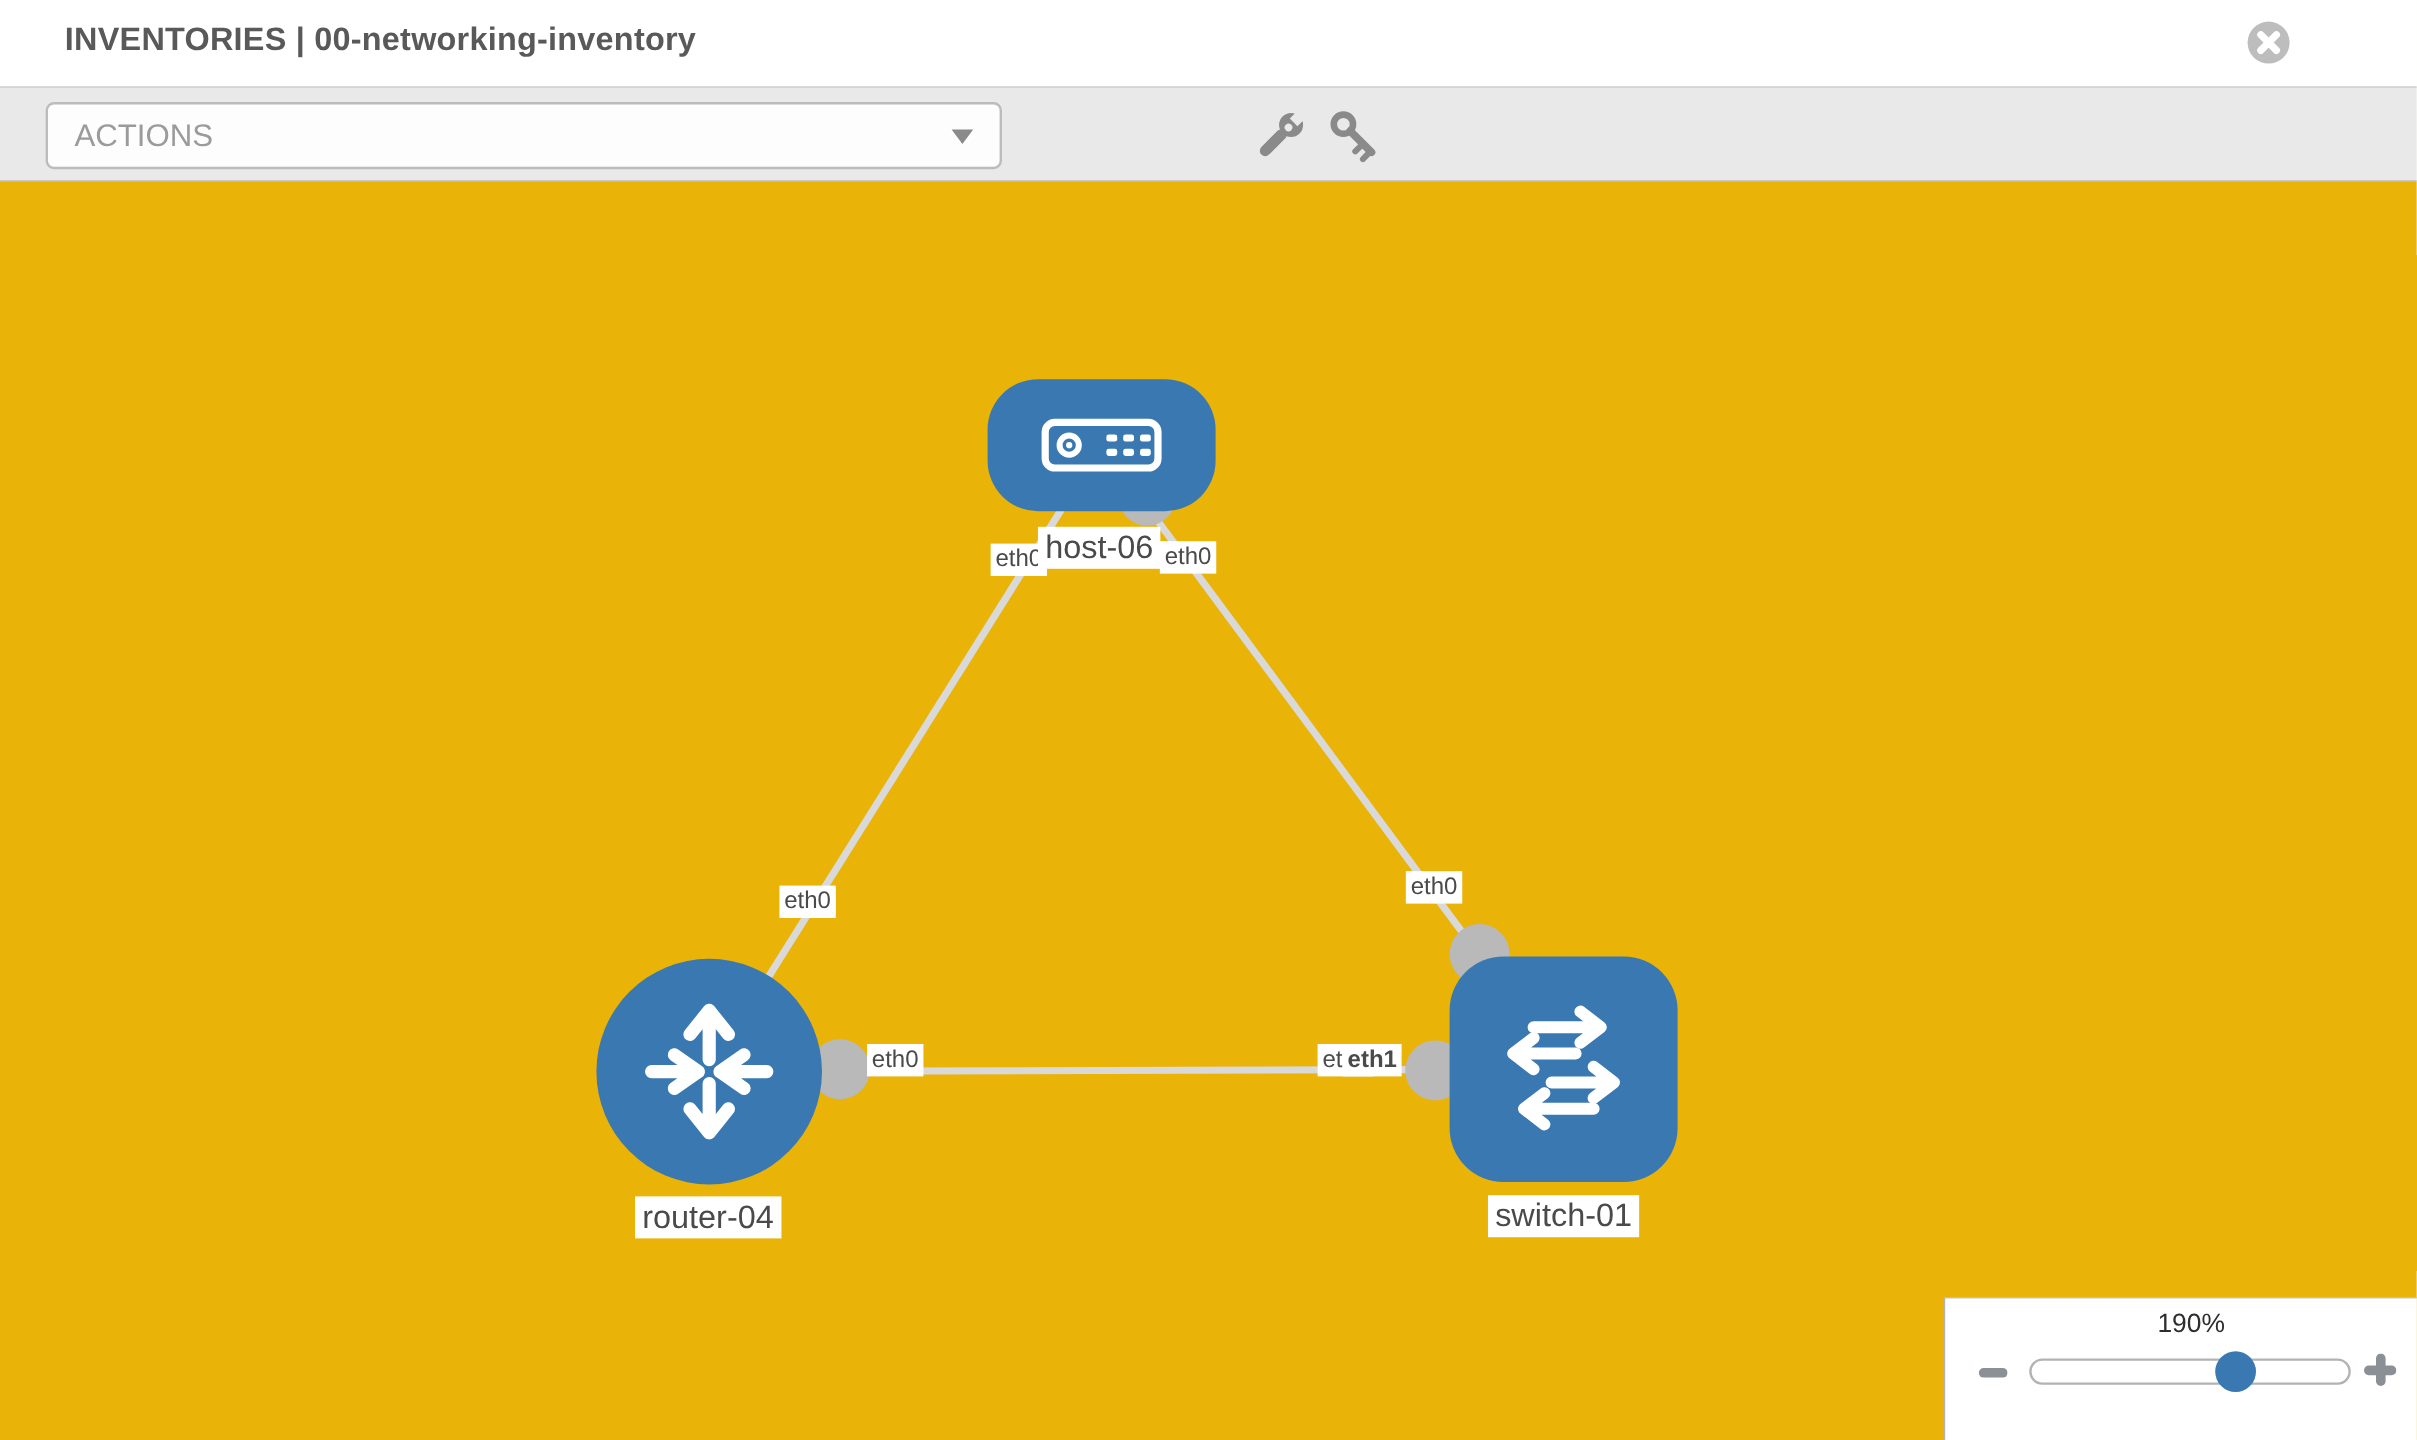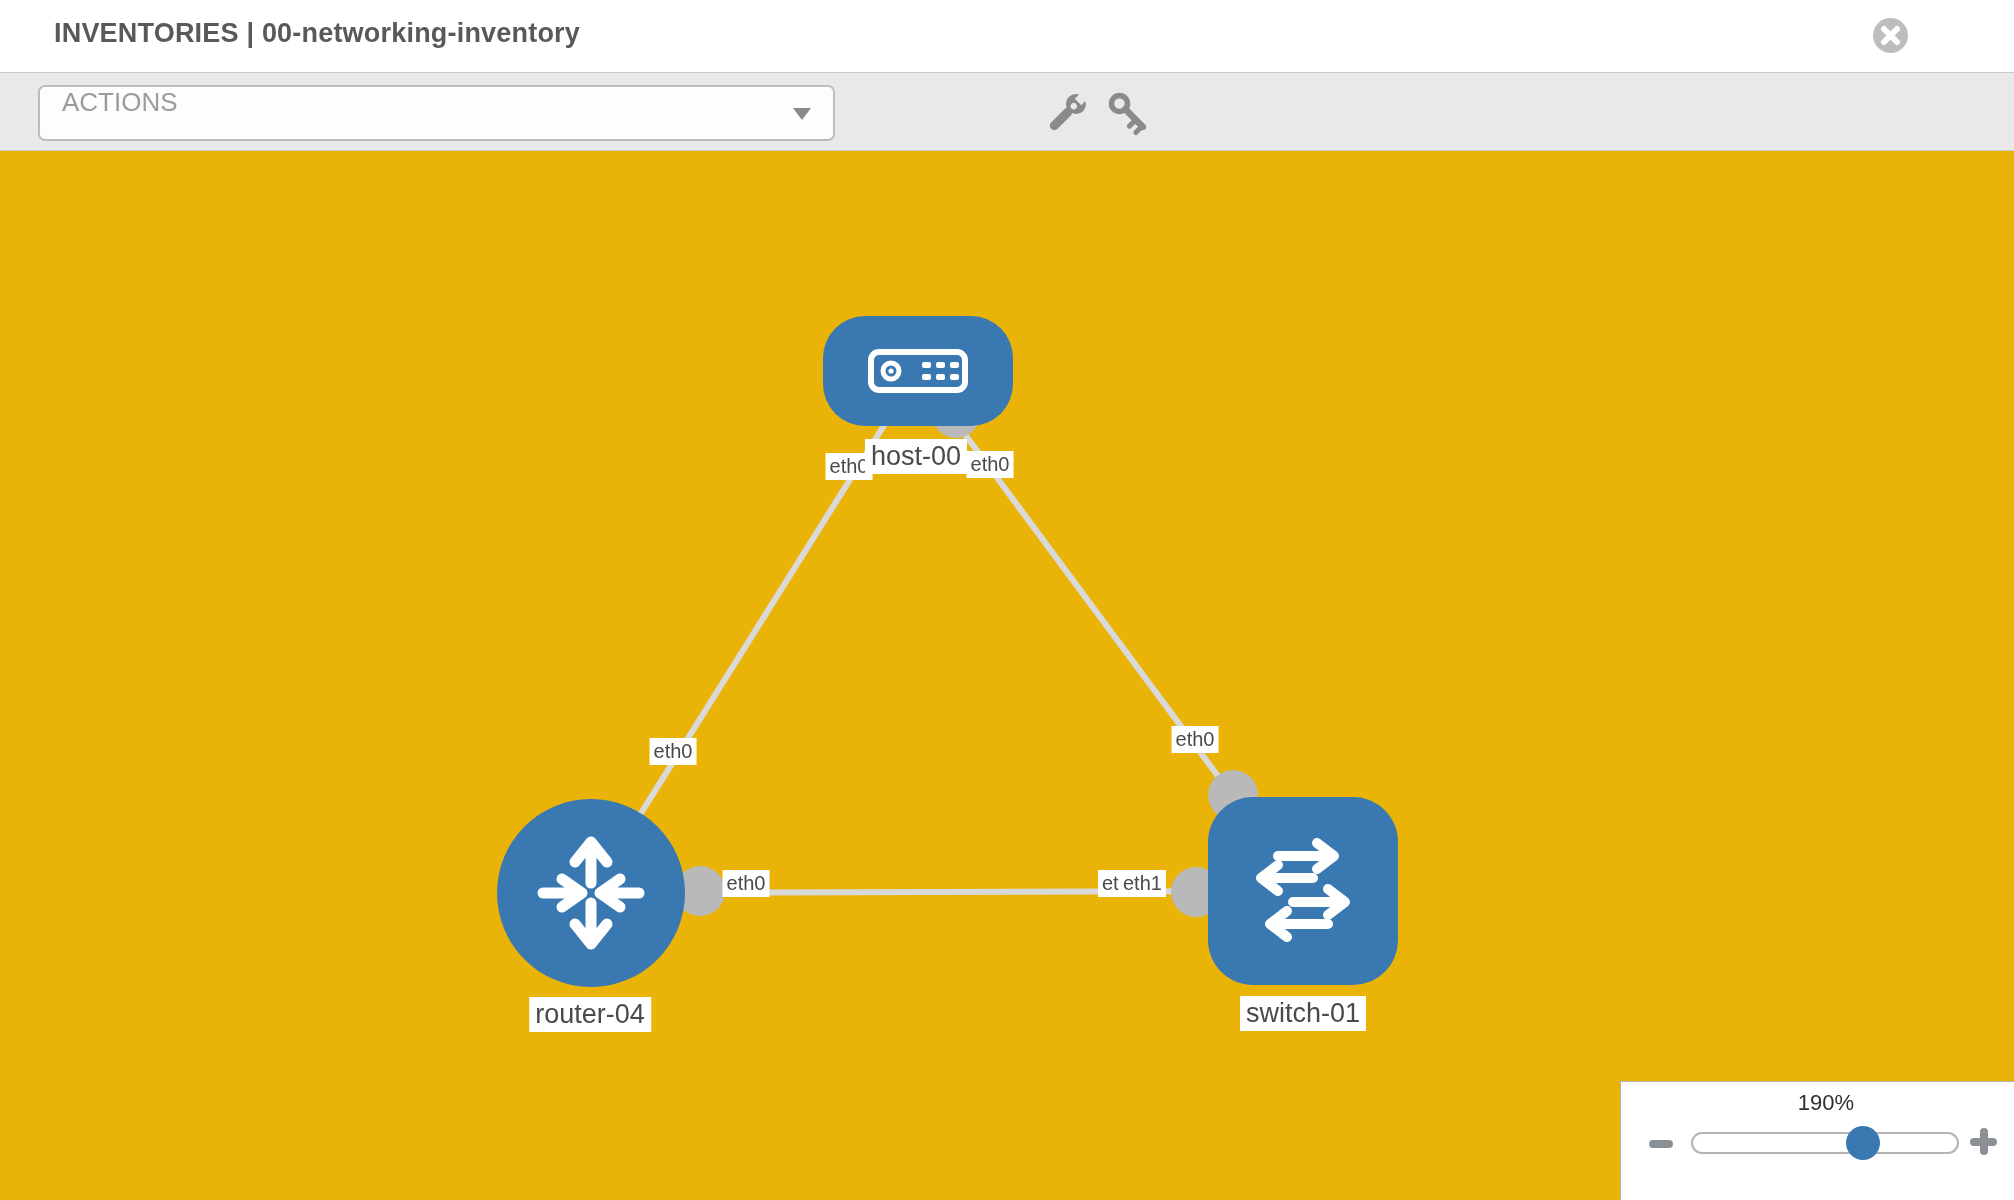"ACTIONS" .select { align-items: flex-start -> center }
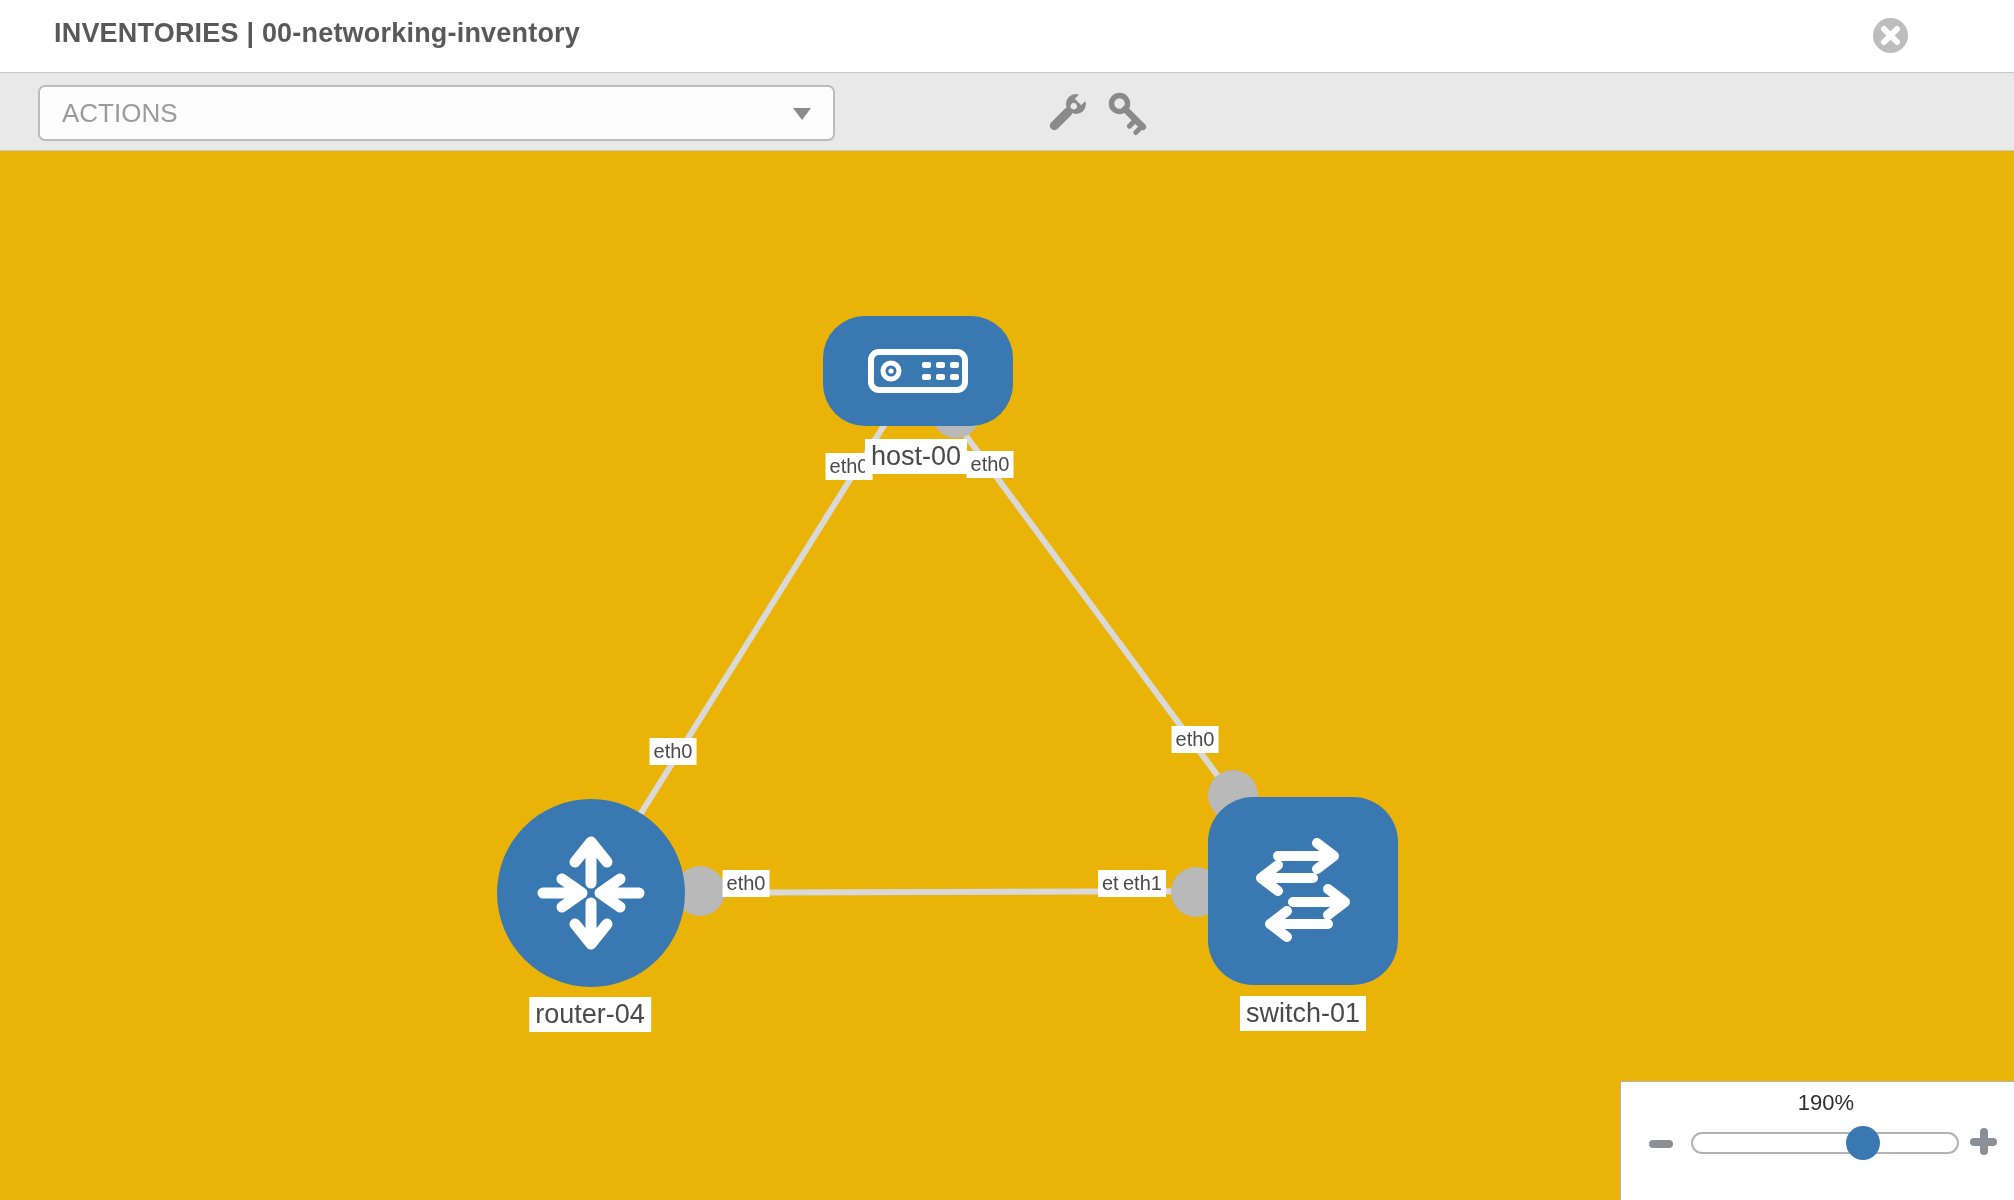"host-00" span.lbl { text: host-00 -> host-06 }
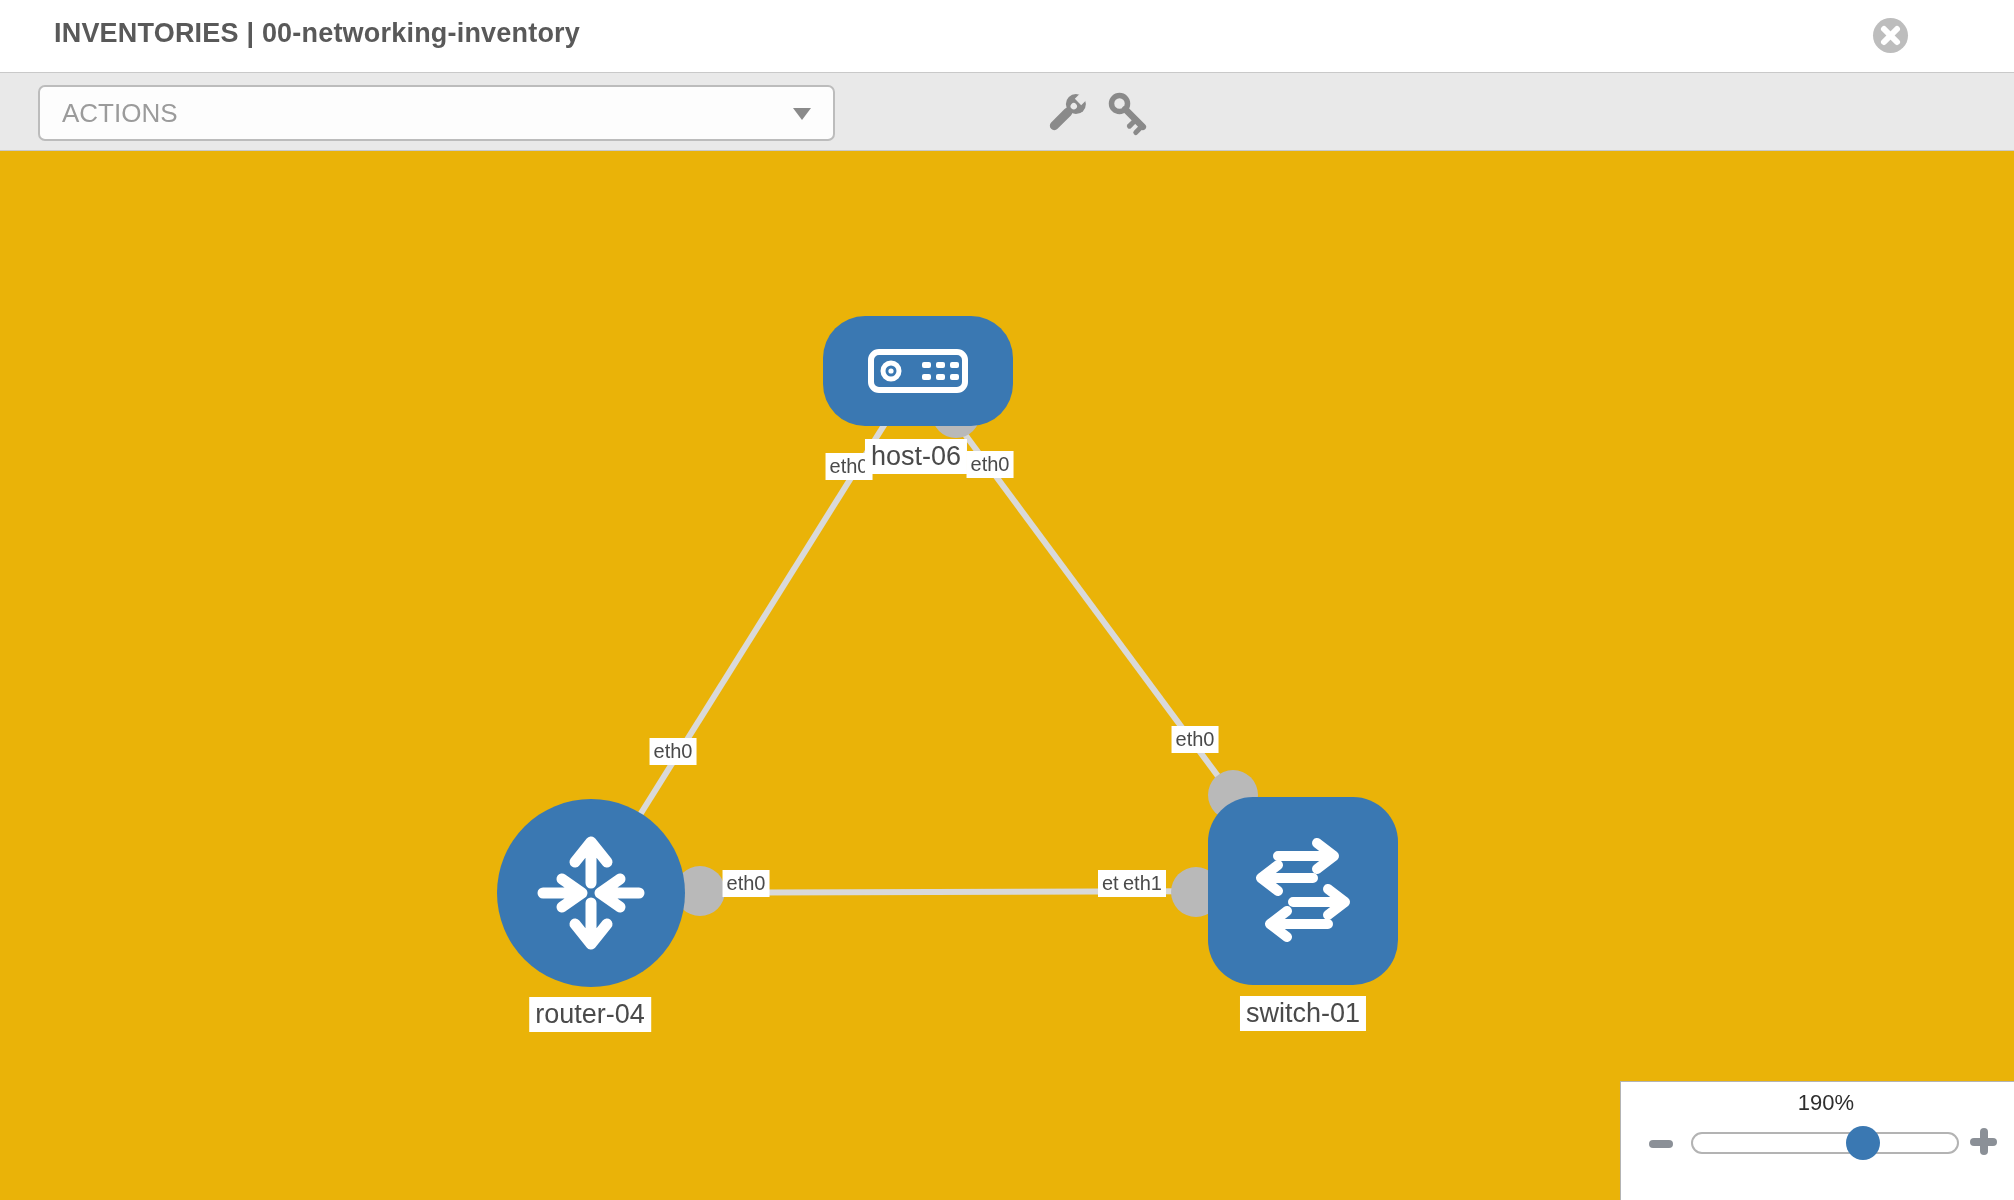"eth1" span.lbl { font-weight: none -> bold }
